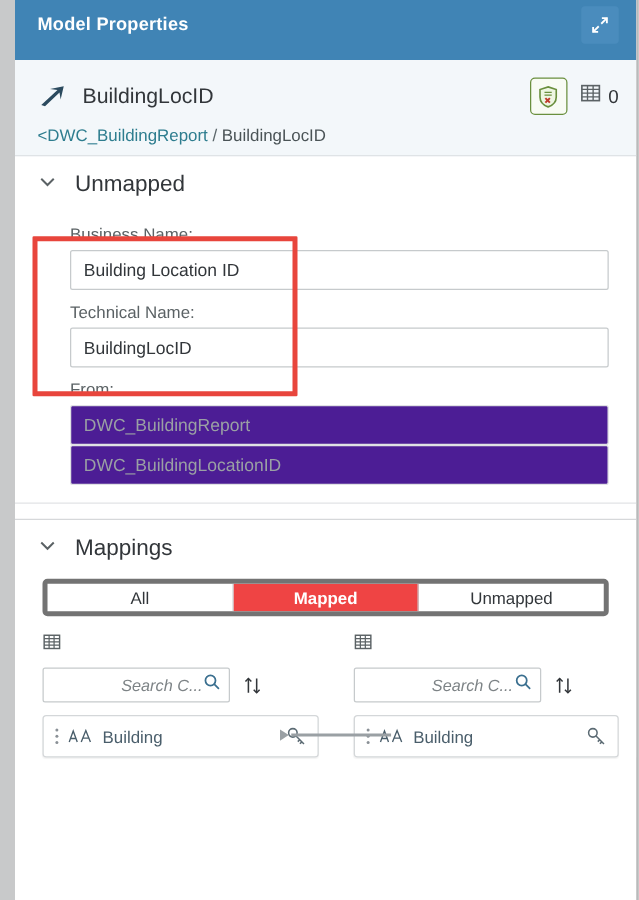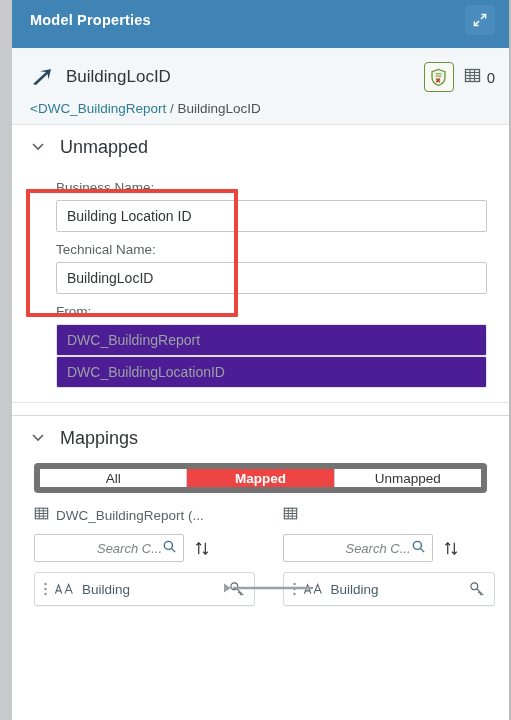"All" .seg { border: 6px solid #737373 -> 4px solid #737373 }
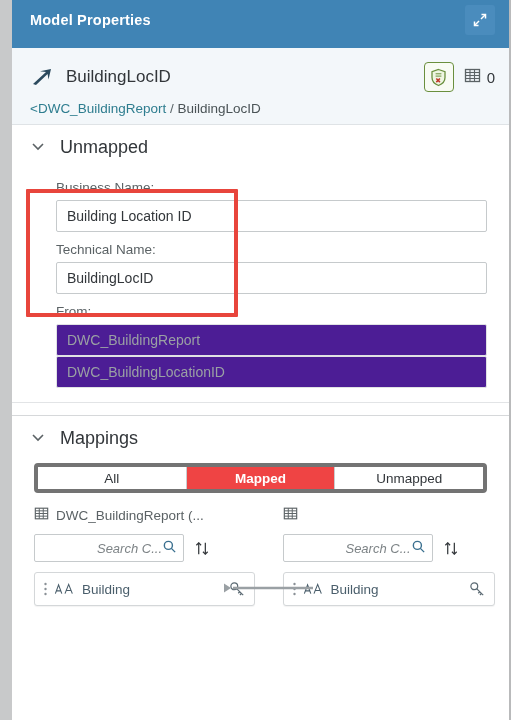"DWC_BuildingReport (..." span { html: <span>DWC_BuildingReport (...</span> -> none }
